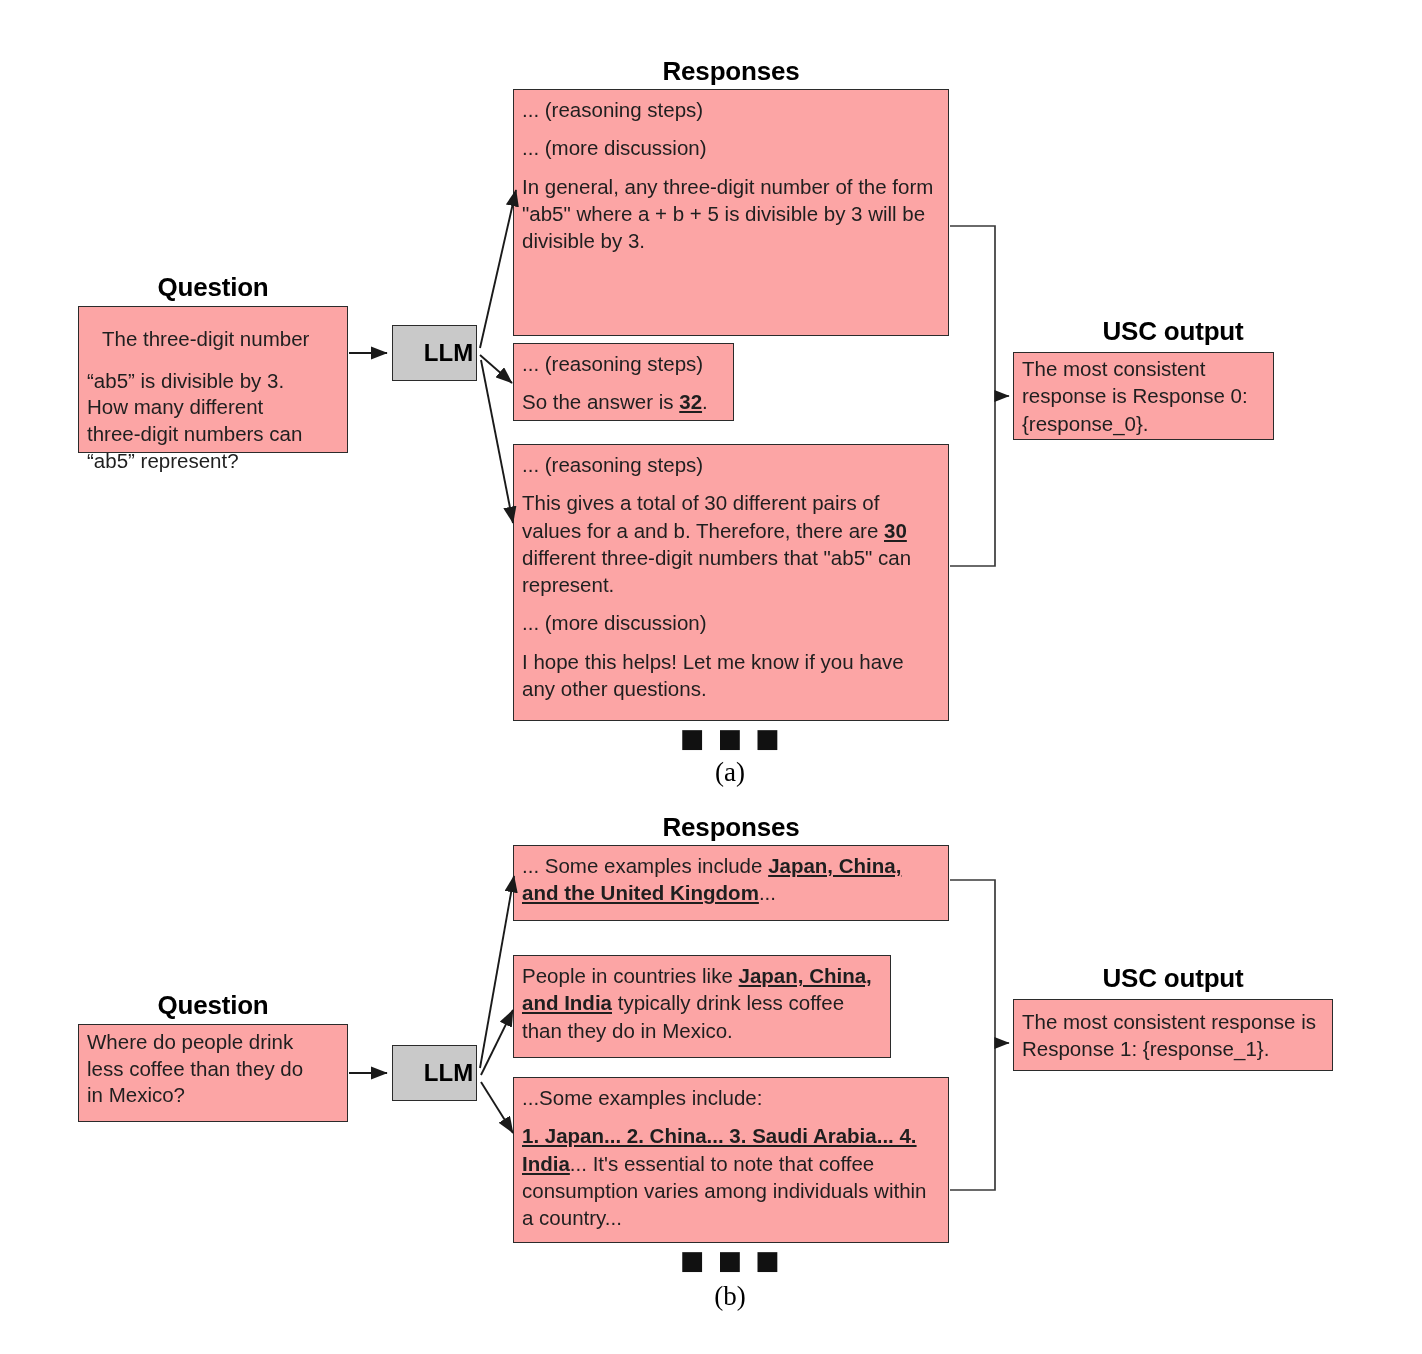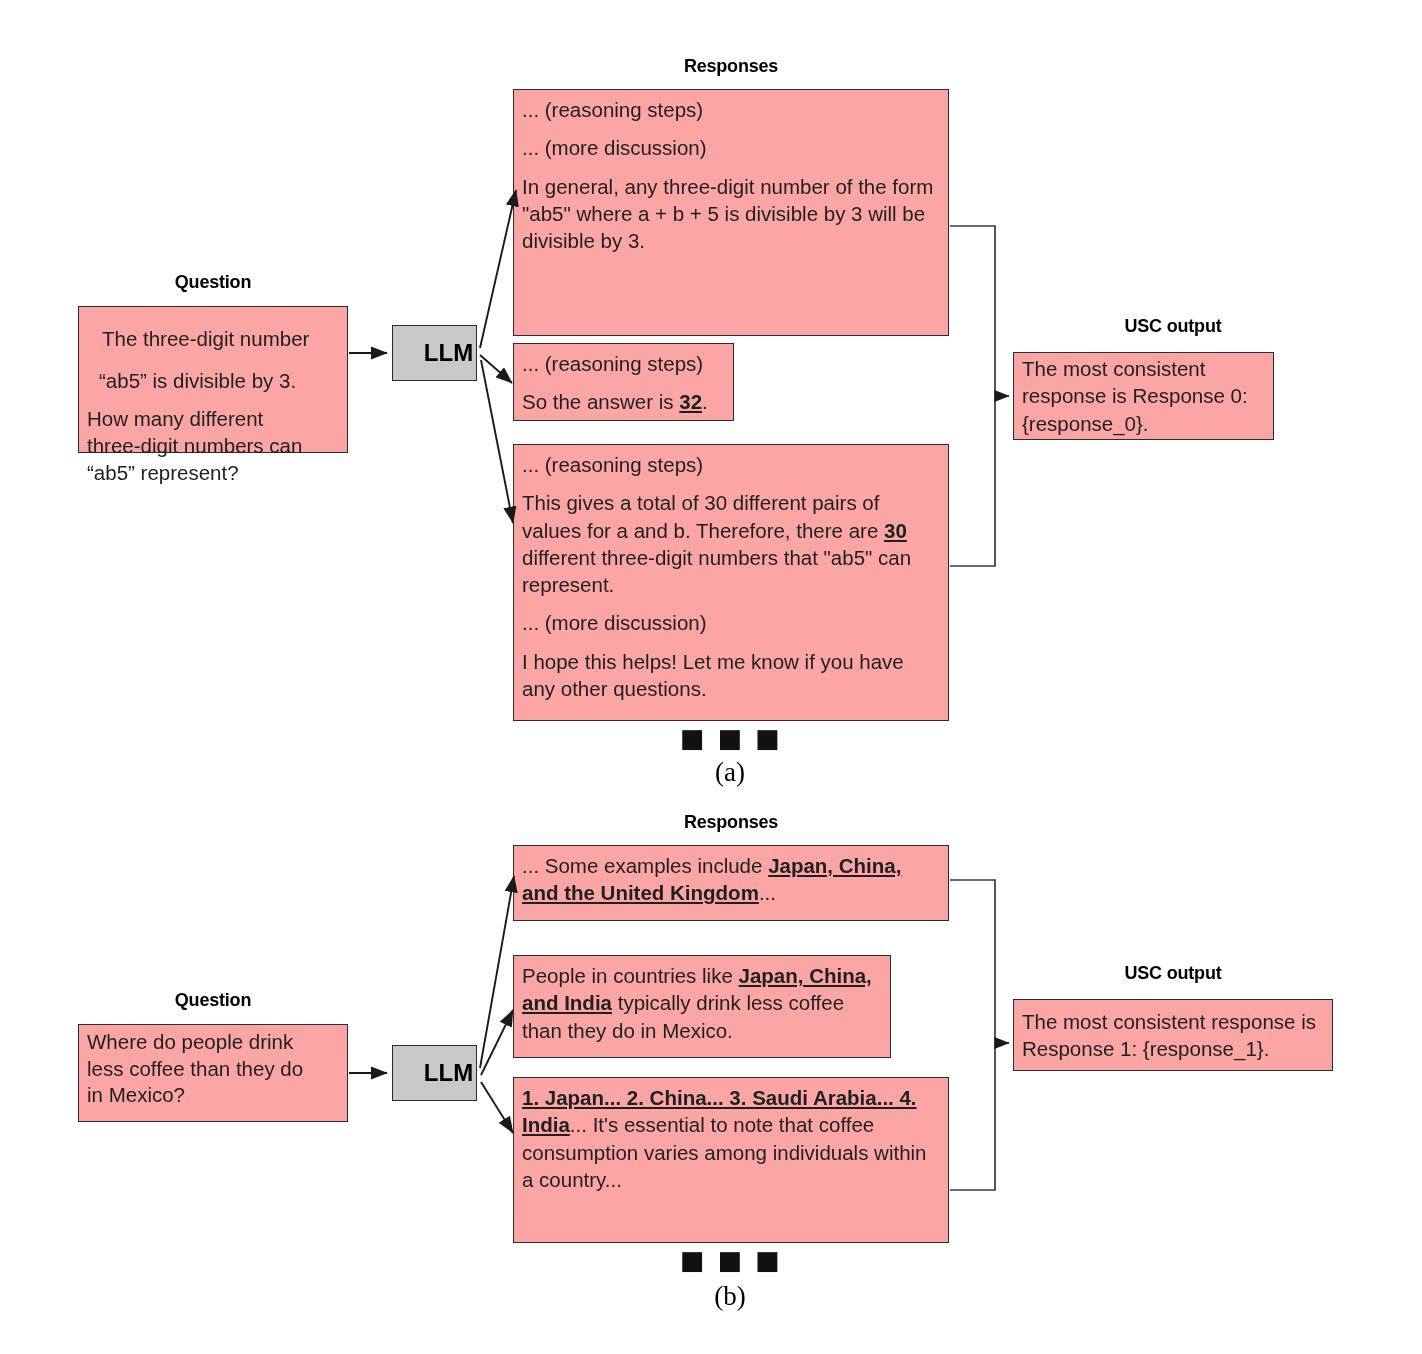"Responses" .section-title { font-size: 18px -> 26px }
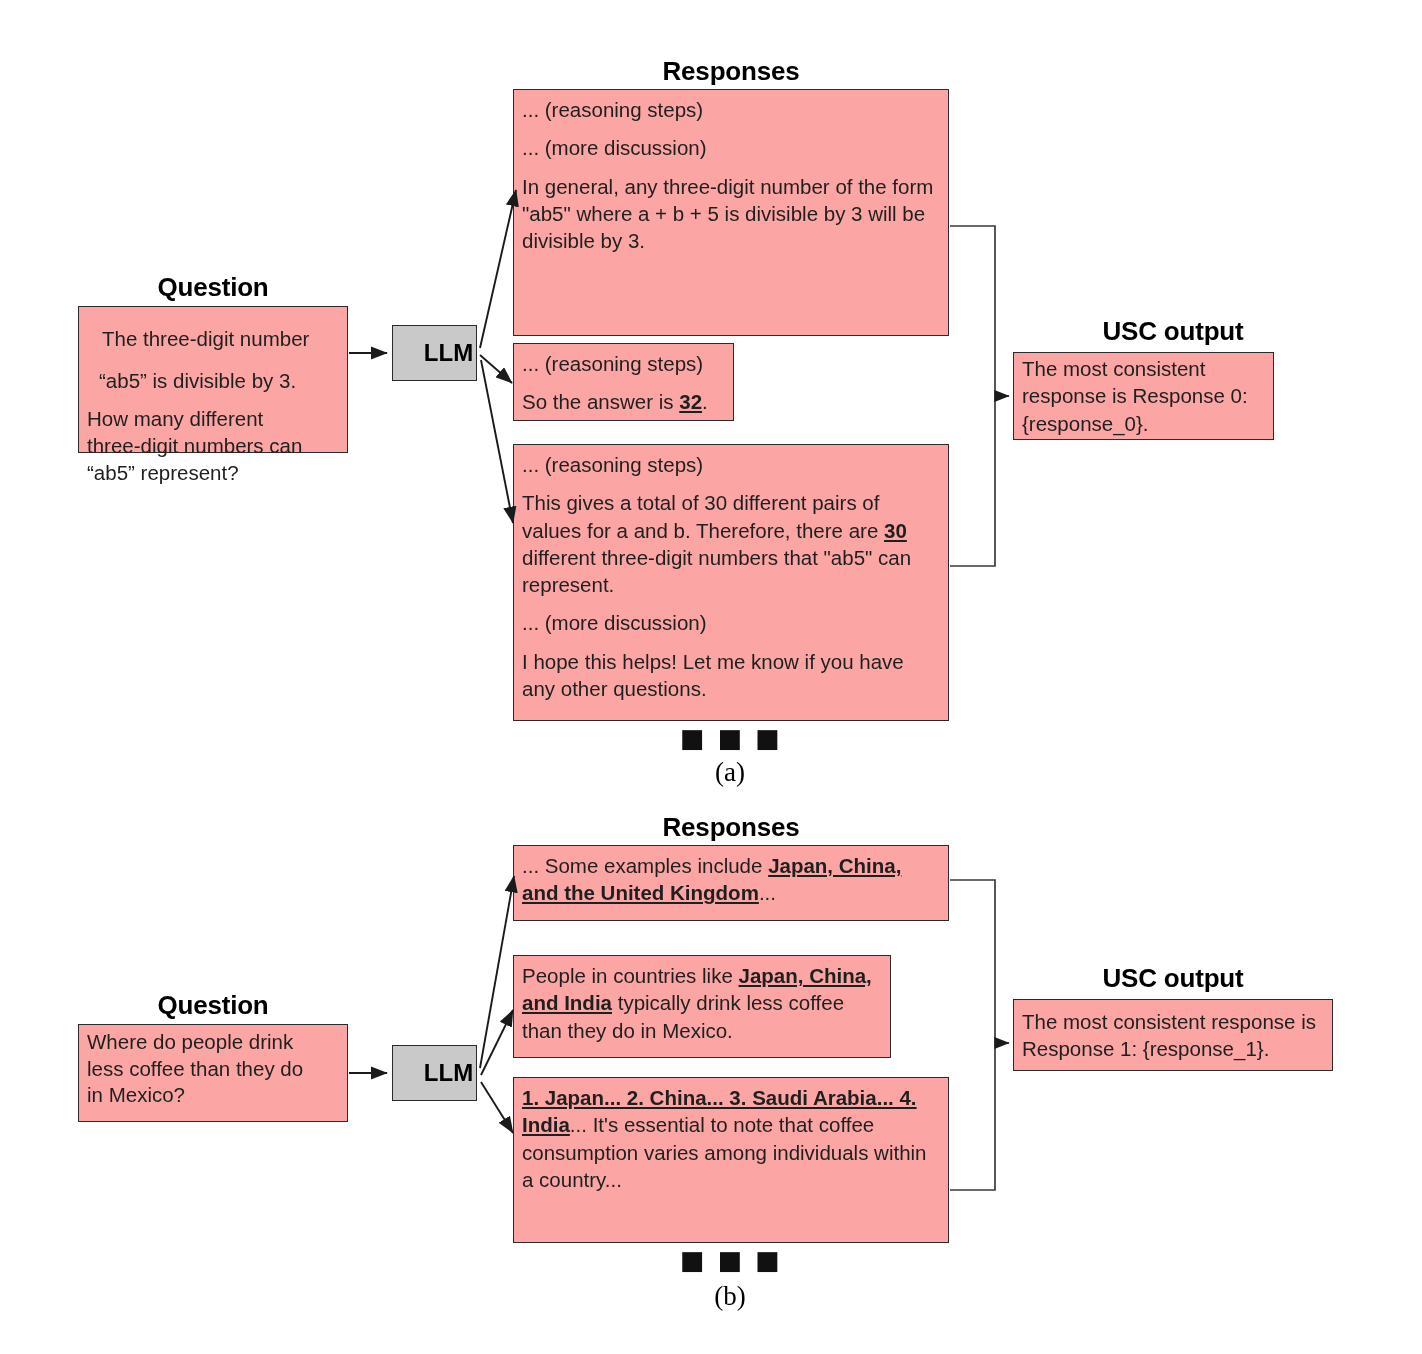"“ab5” is divisible by 3." p { margin: 12px -> 0 }
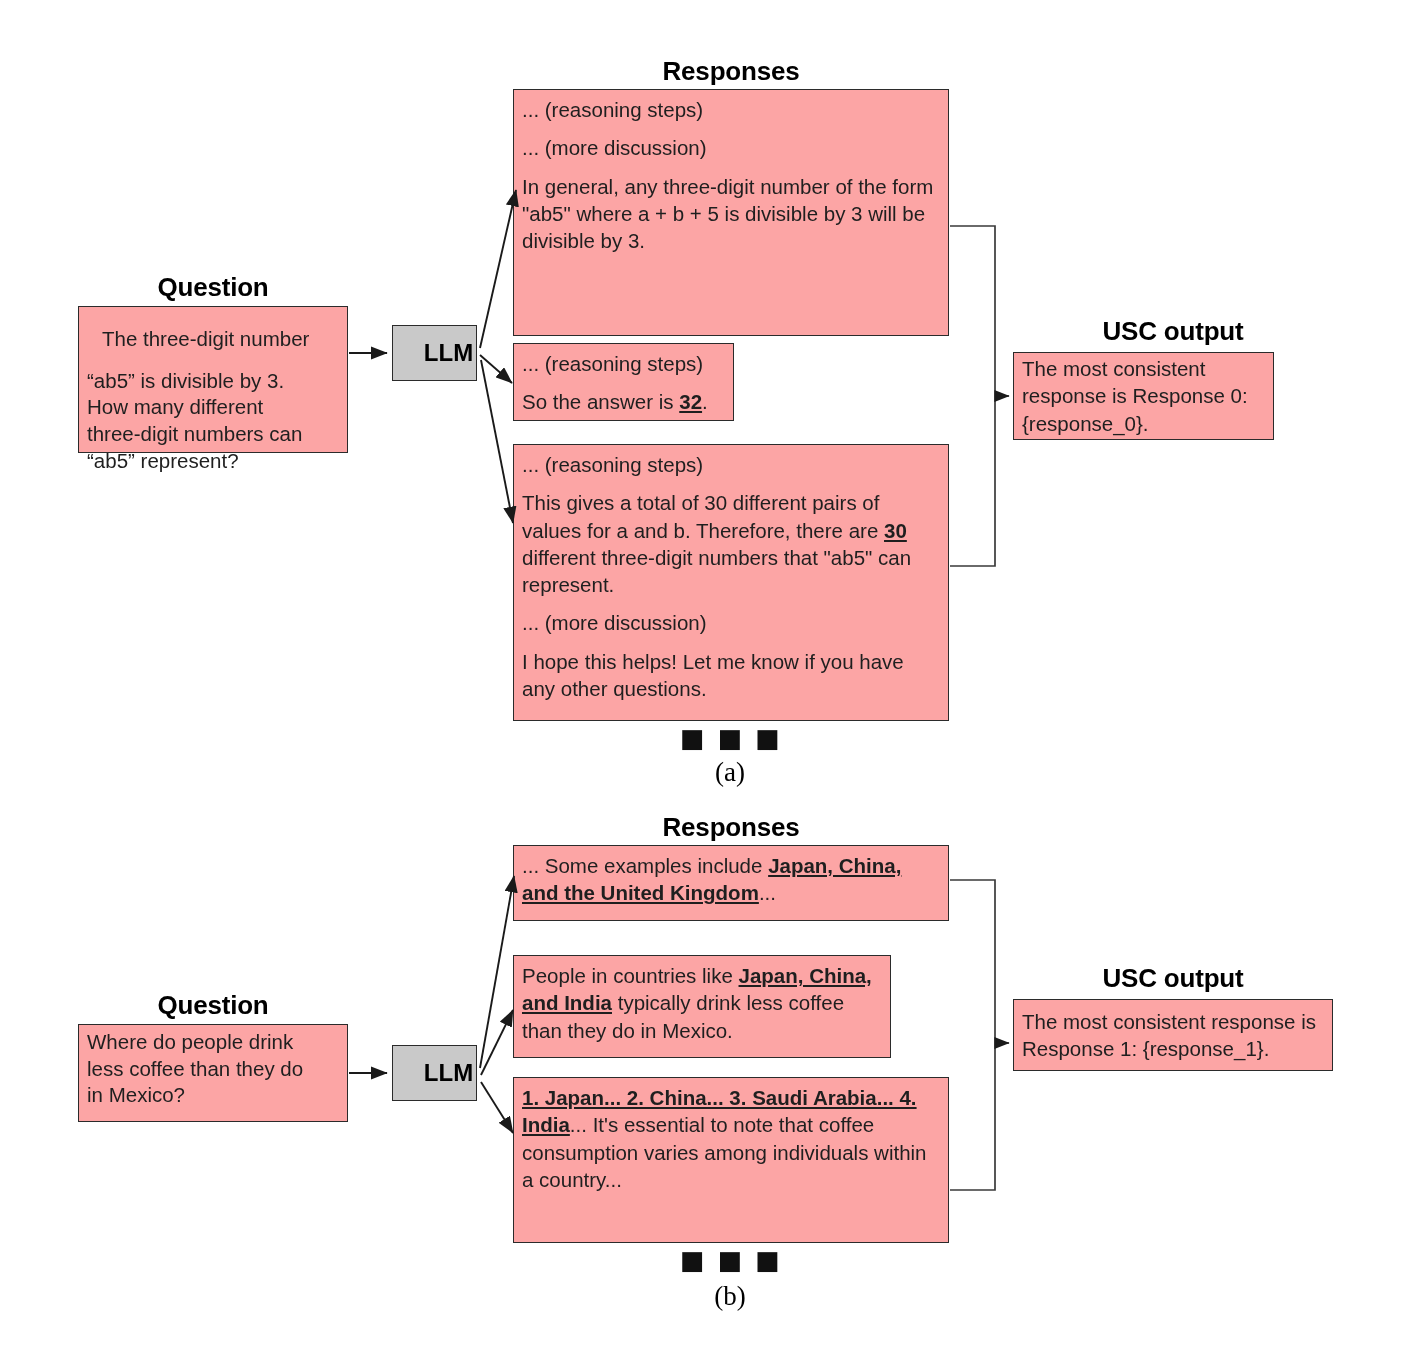"...Some examples include:" p { html: none -> <p>...Some examples include:</p> }
